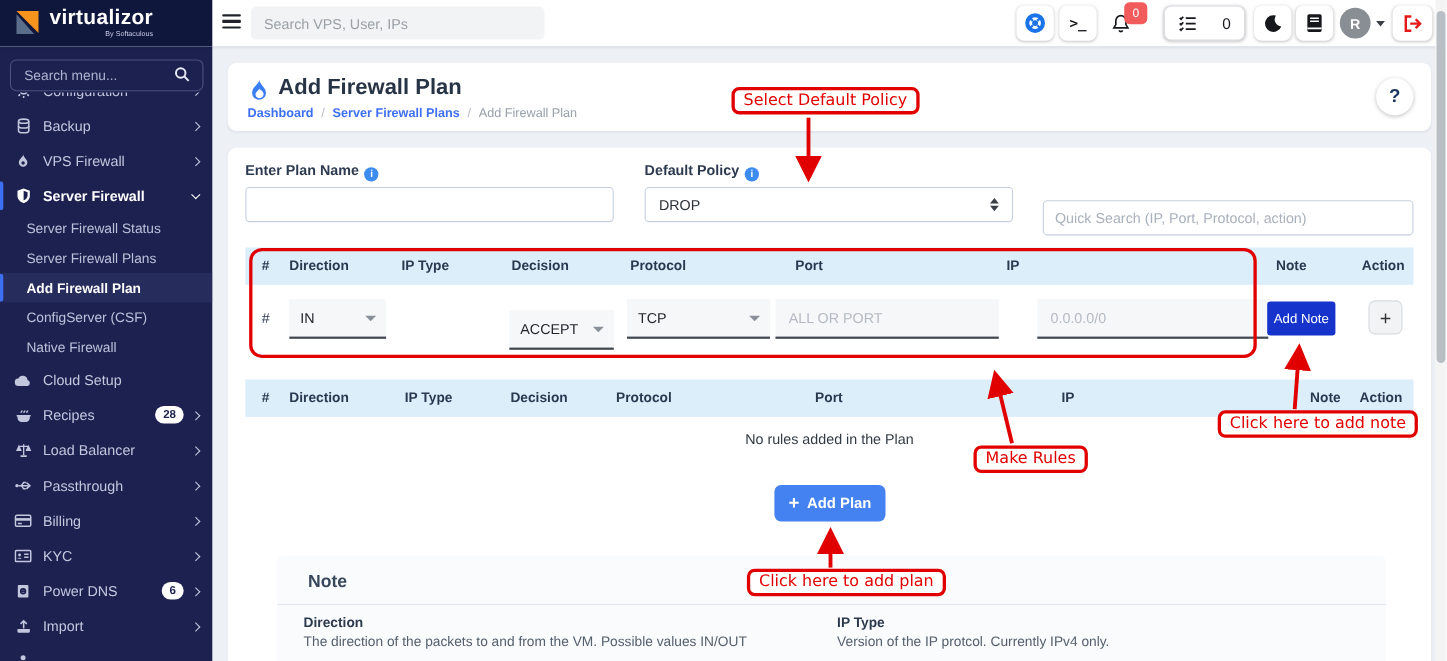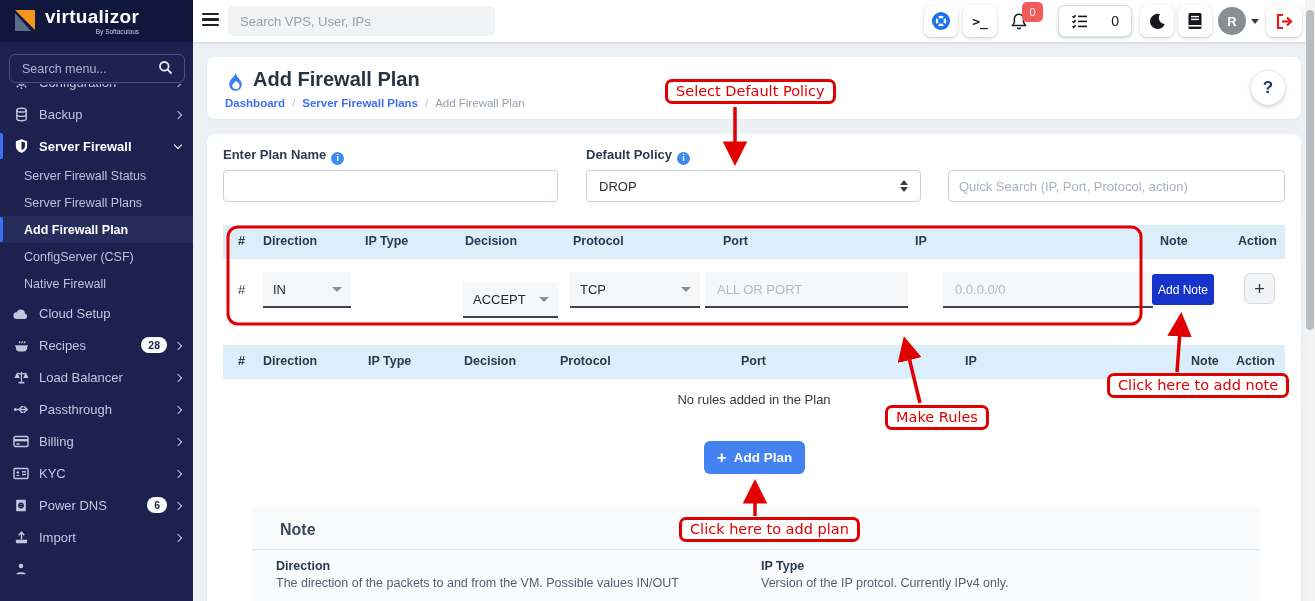"VPS Firewall" div.snav { html: none -> <div> <span> <svg> <path></path> <circle></circle> </svg> </span> <span>VPS Firewall</span> <span></span> </div> }
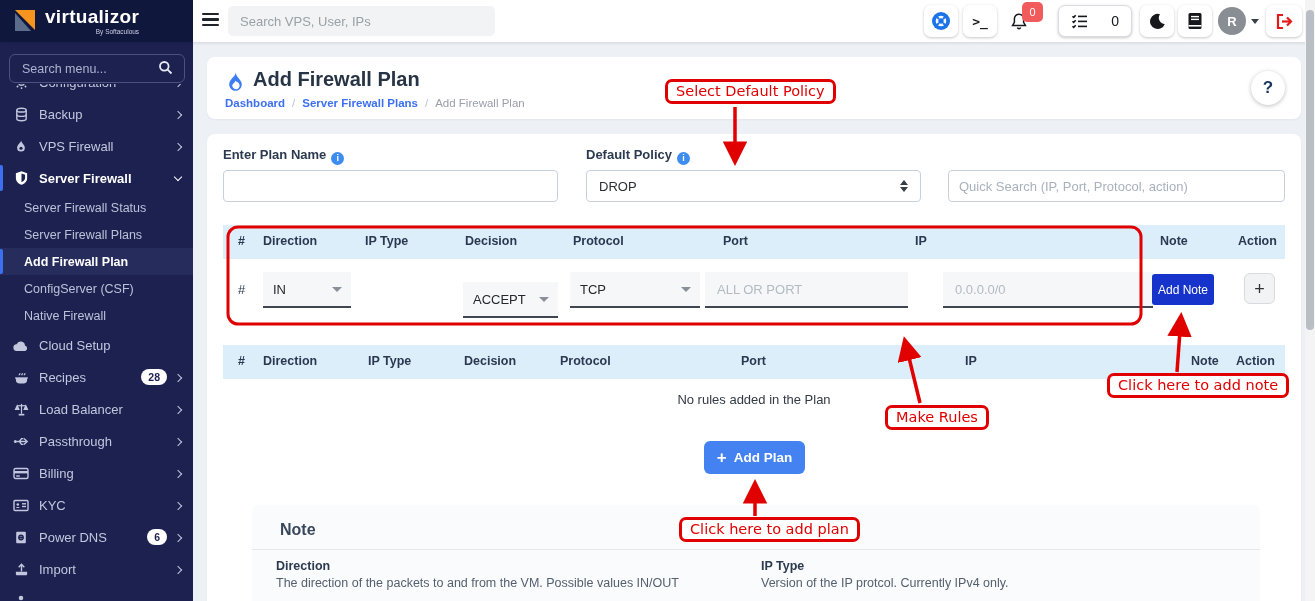"Quick Search (IP, Port, Protocol," input.tinput { top: 36px -> 48px }
